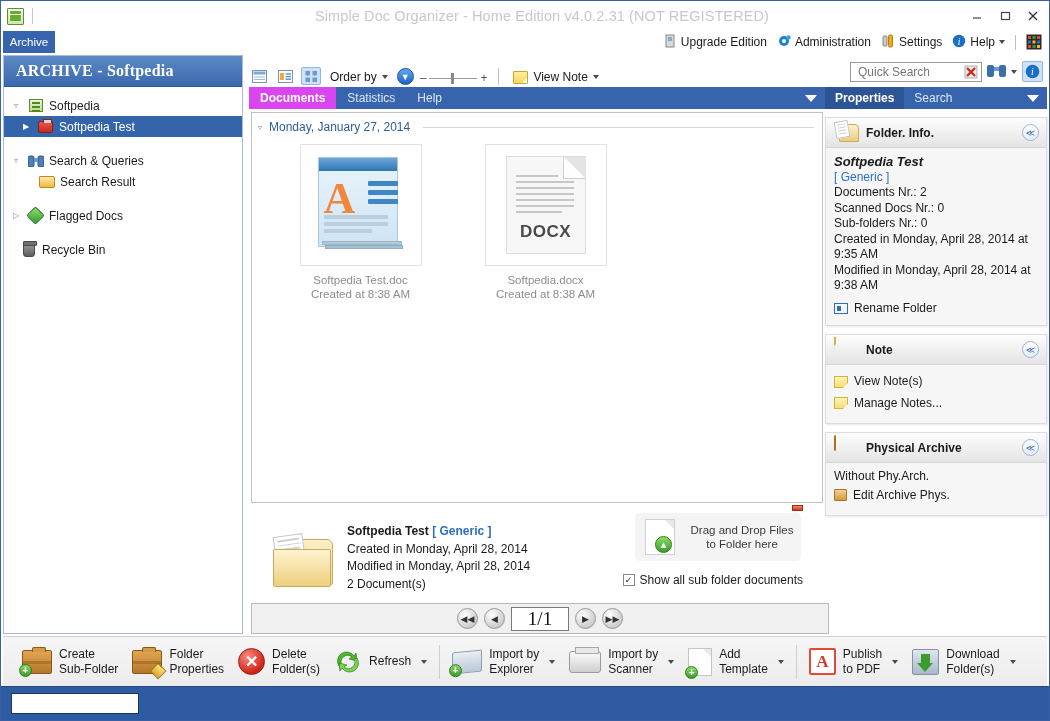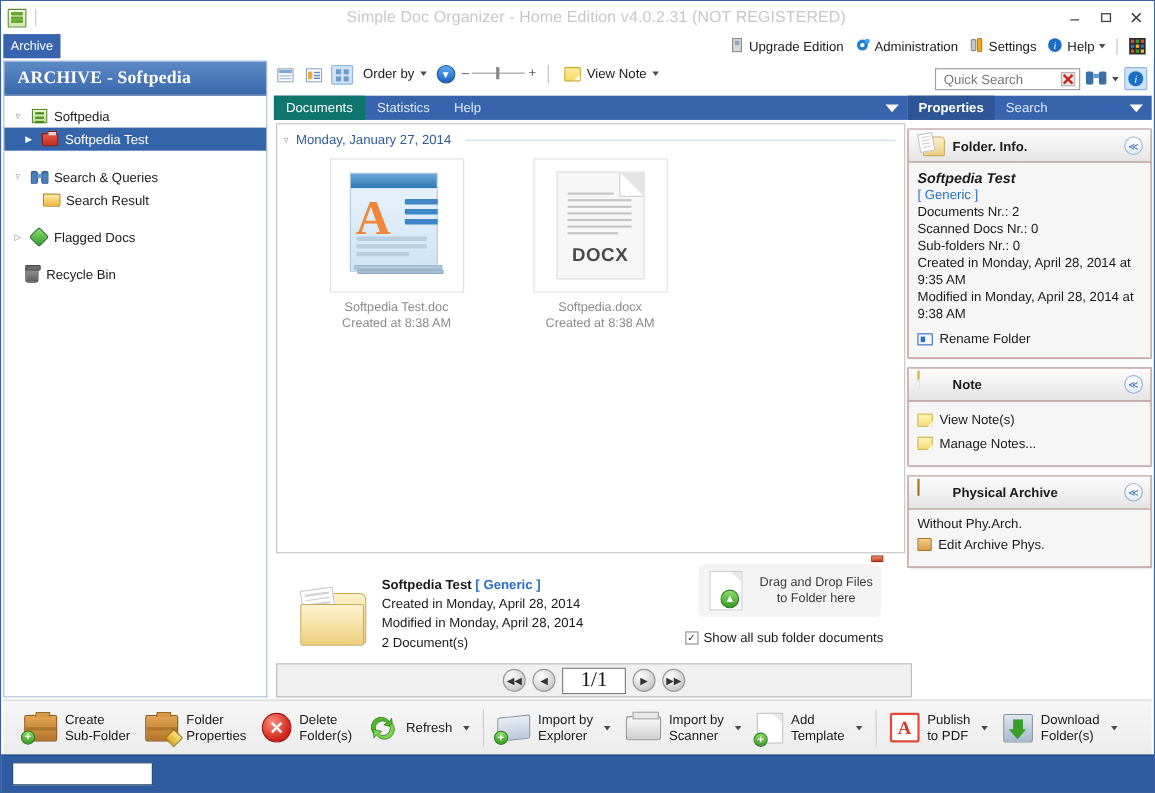"Order by" .center-toolbar { align-items: flex-start -> flex-end }
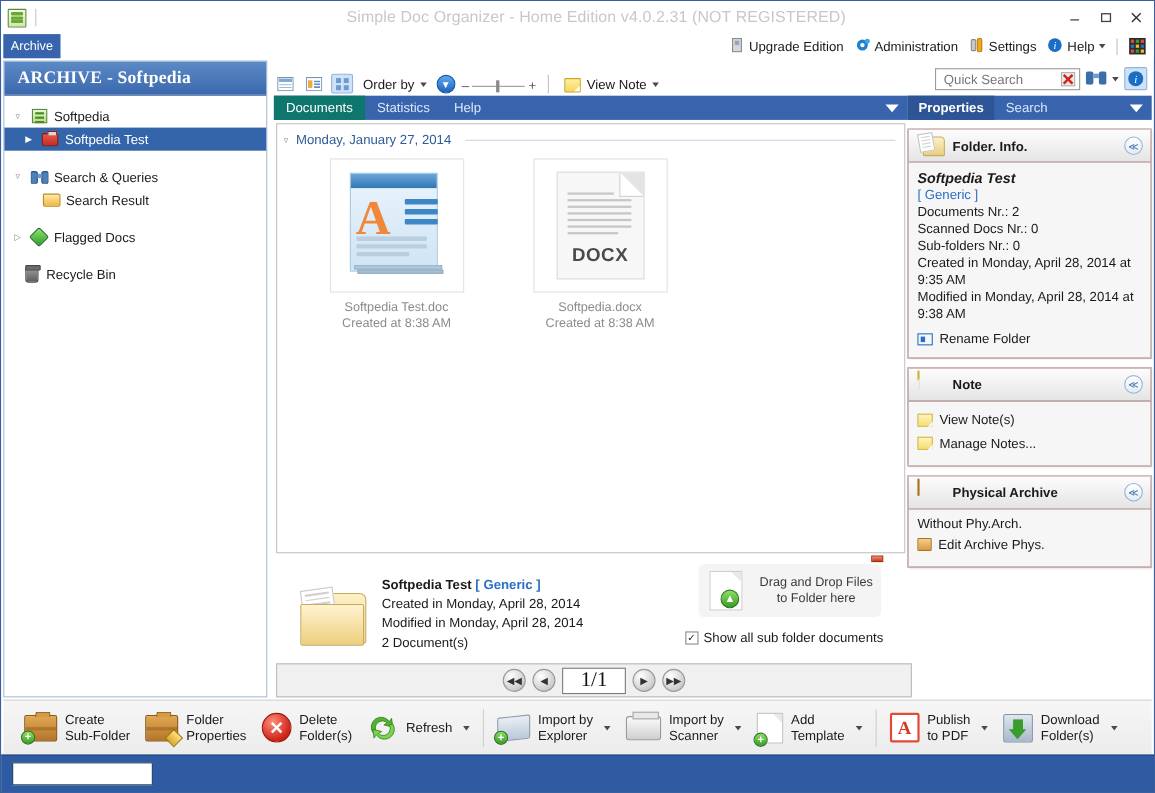"Documents" .ctab.active { background: #0f766e -> #d946ef; font-weight: normal -> bold }
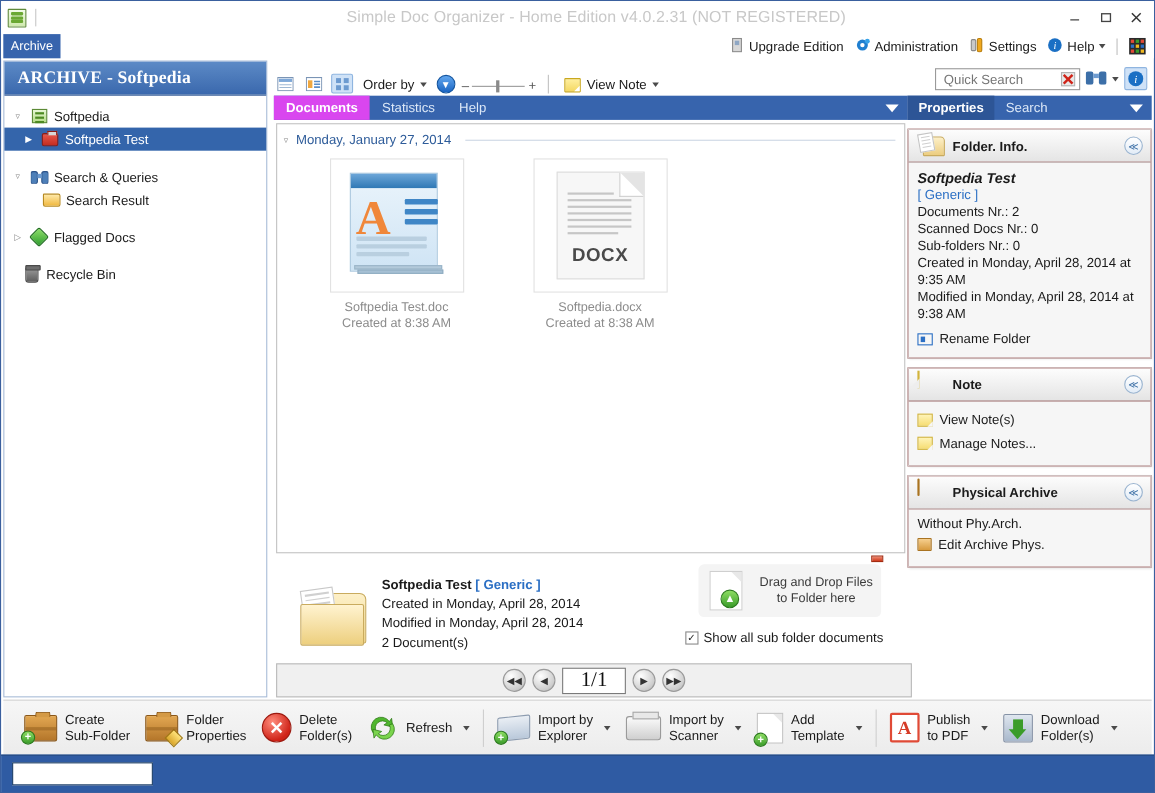"Folder. Info." .card { background: #7f1d1d -> #000000 }
